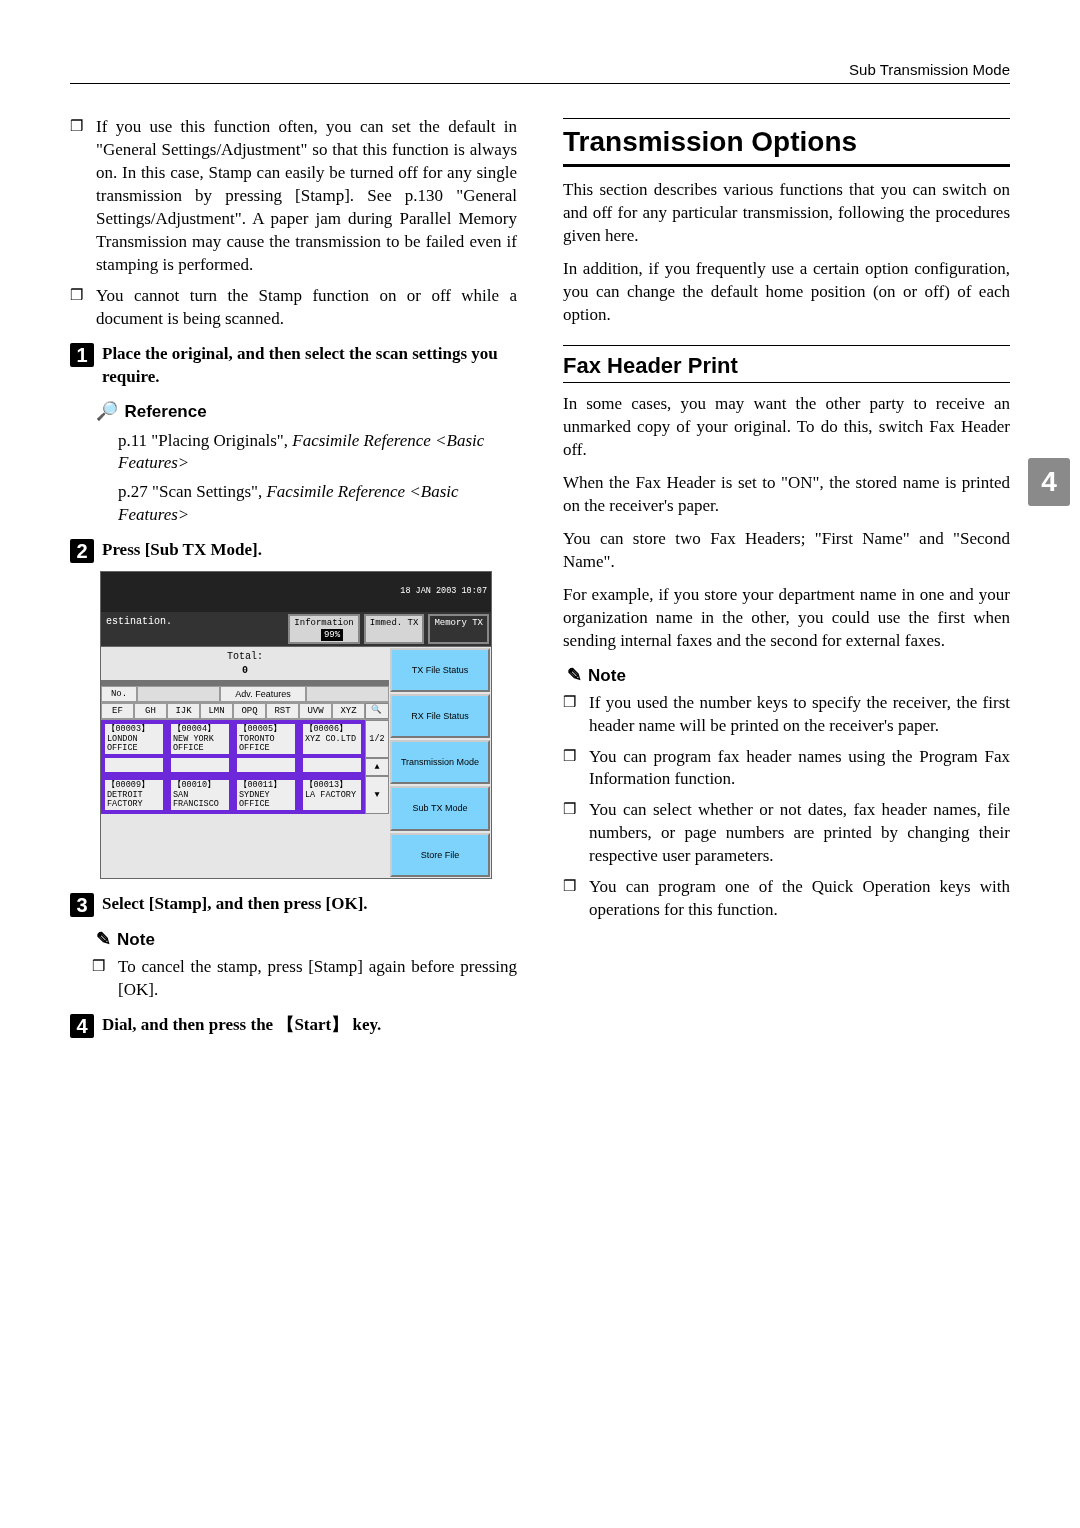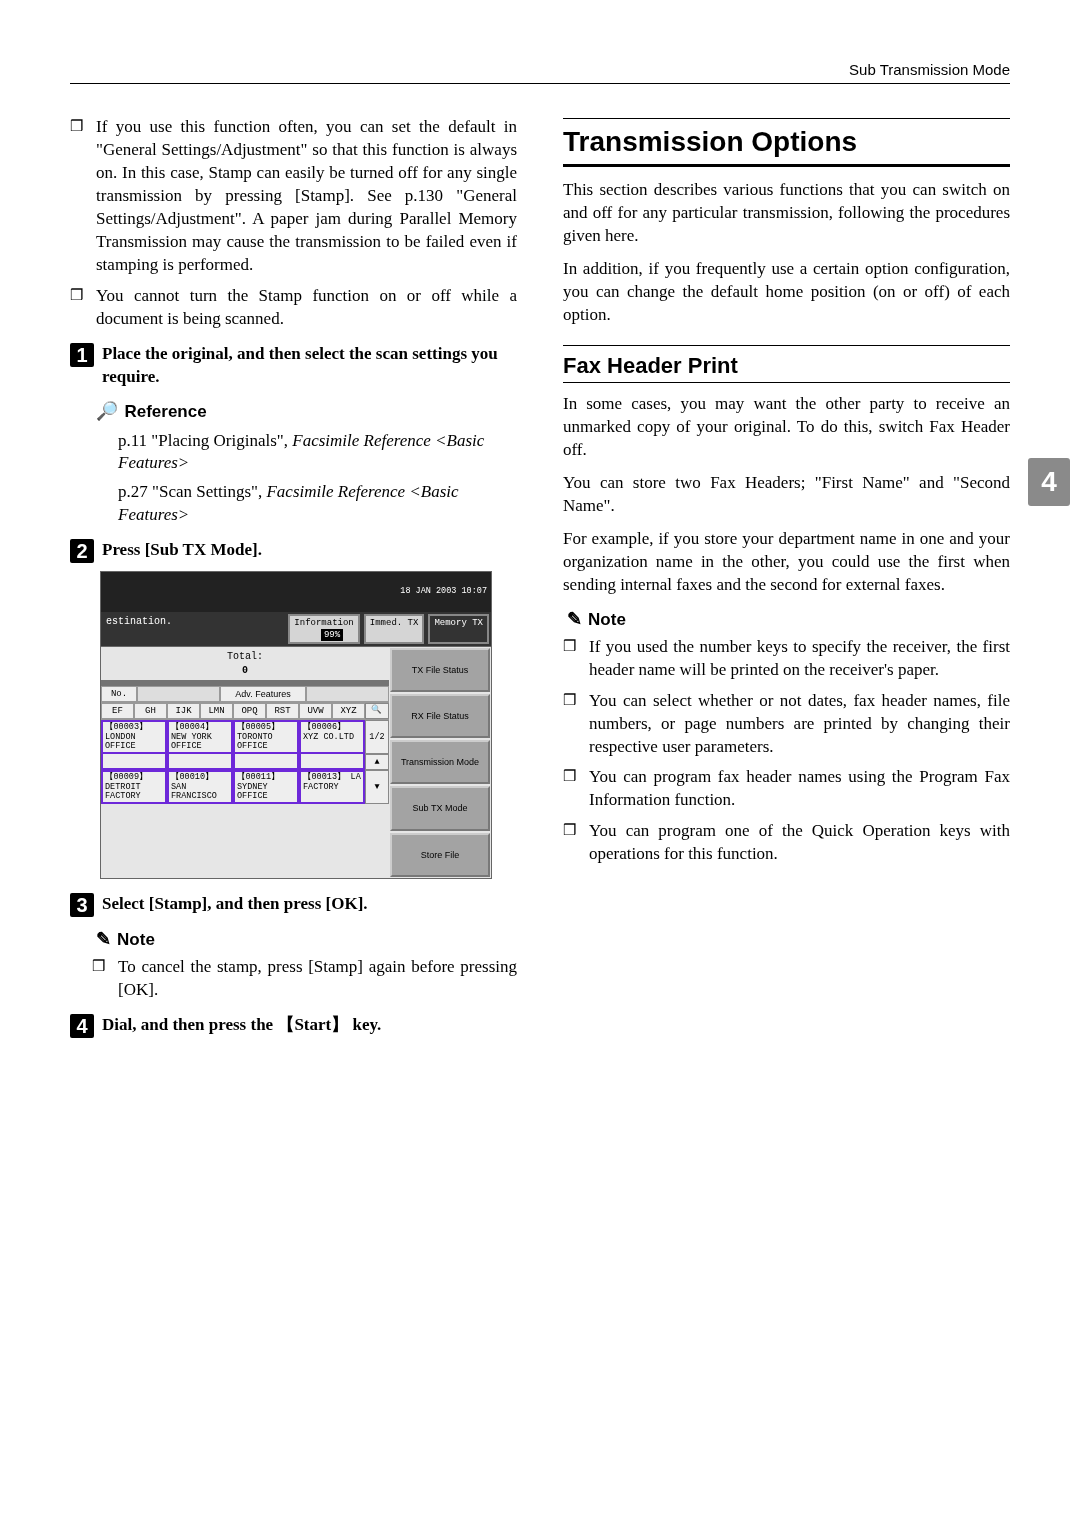"When the Fax Header is" p.just { html: none -> <p>When the Fax Header is set to "ON", the stored name is printed on the receiver's paper.</p> }
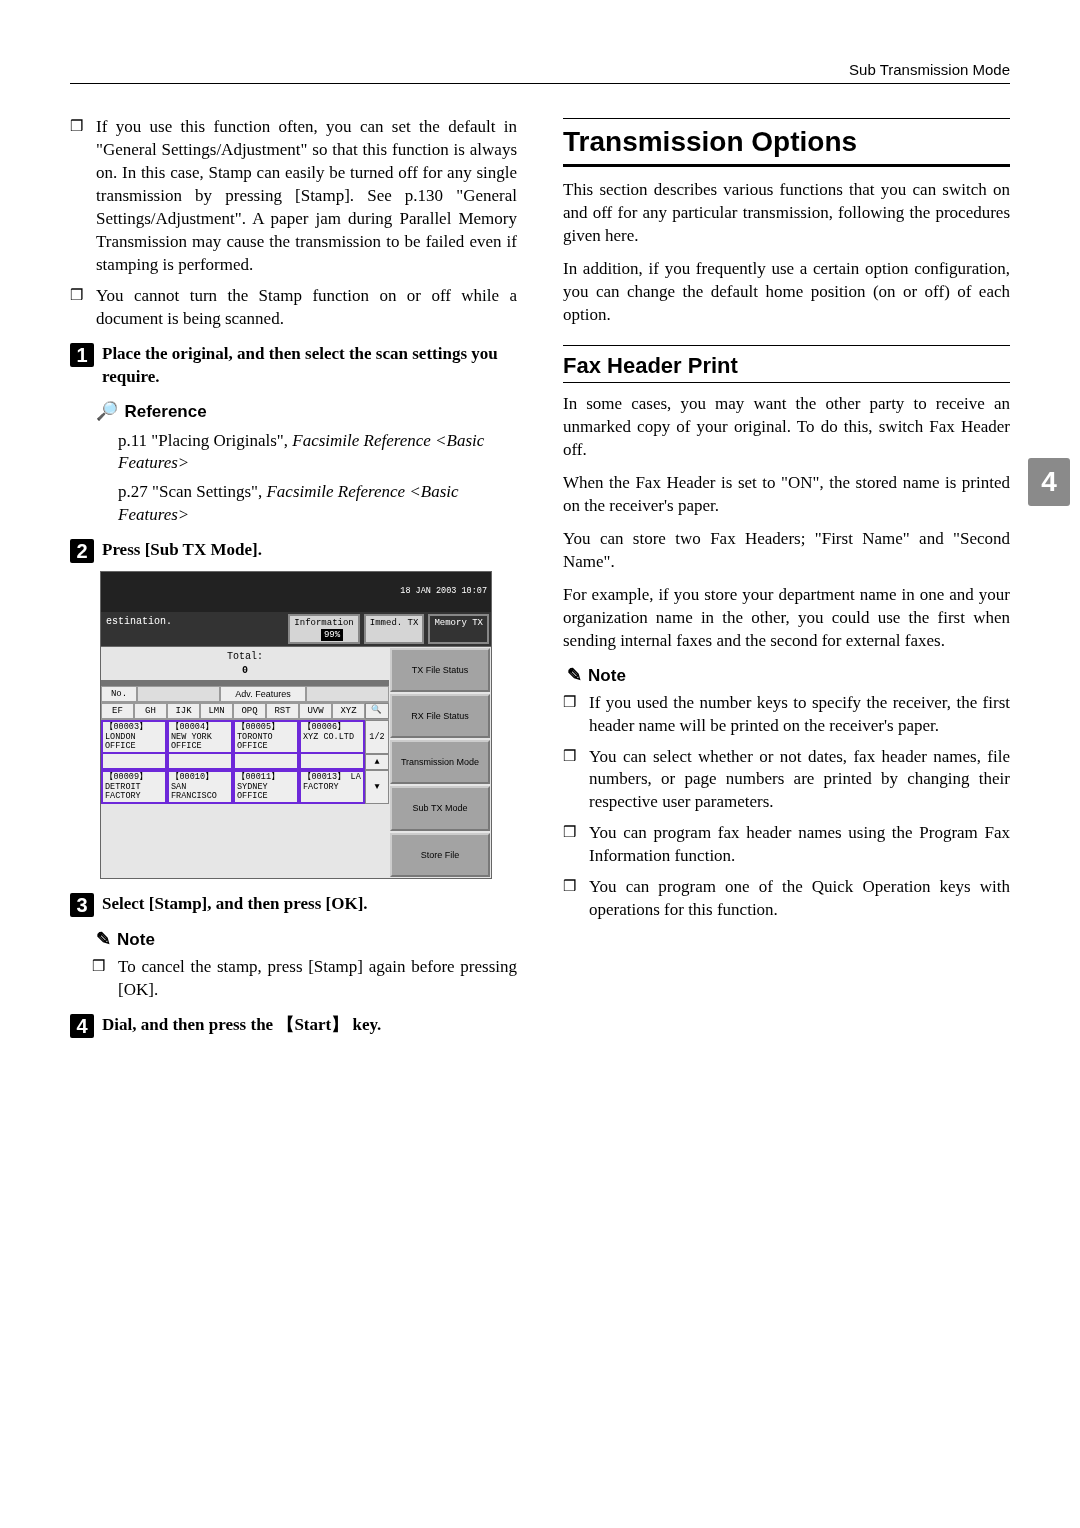"TX File Status" .lcd-mid .btn, .lcd-btn { background: #a3a3a3 -> #7dd3fc }
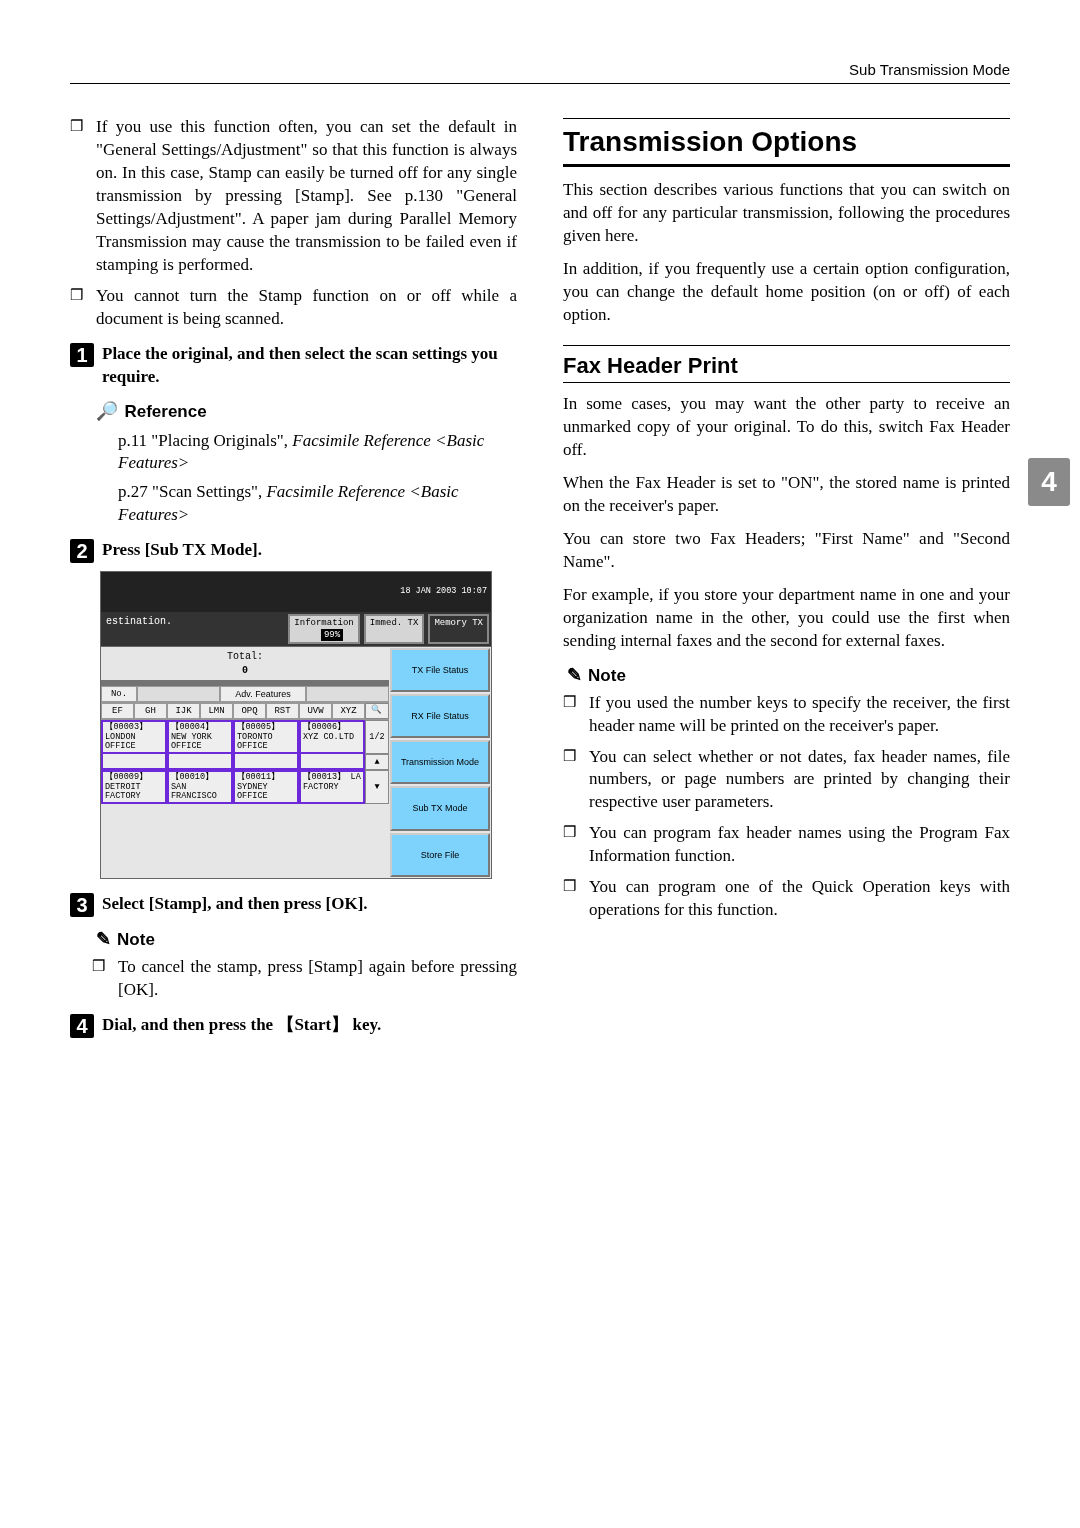"【00003】 LONDON OFFICE" .cell { border: 2px solid #6d28d9 -> 4px solid #6d28d9 }
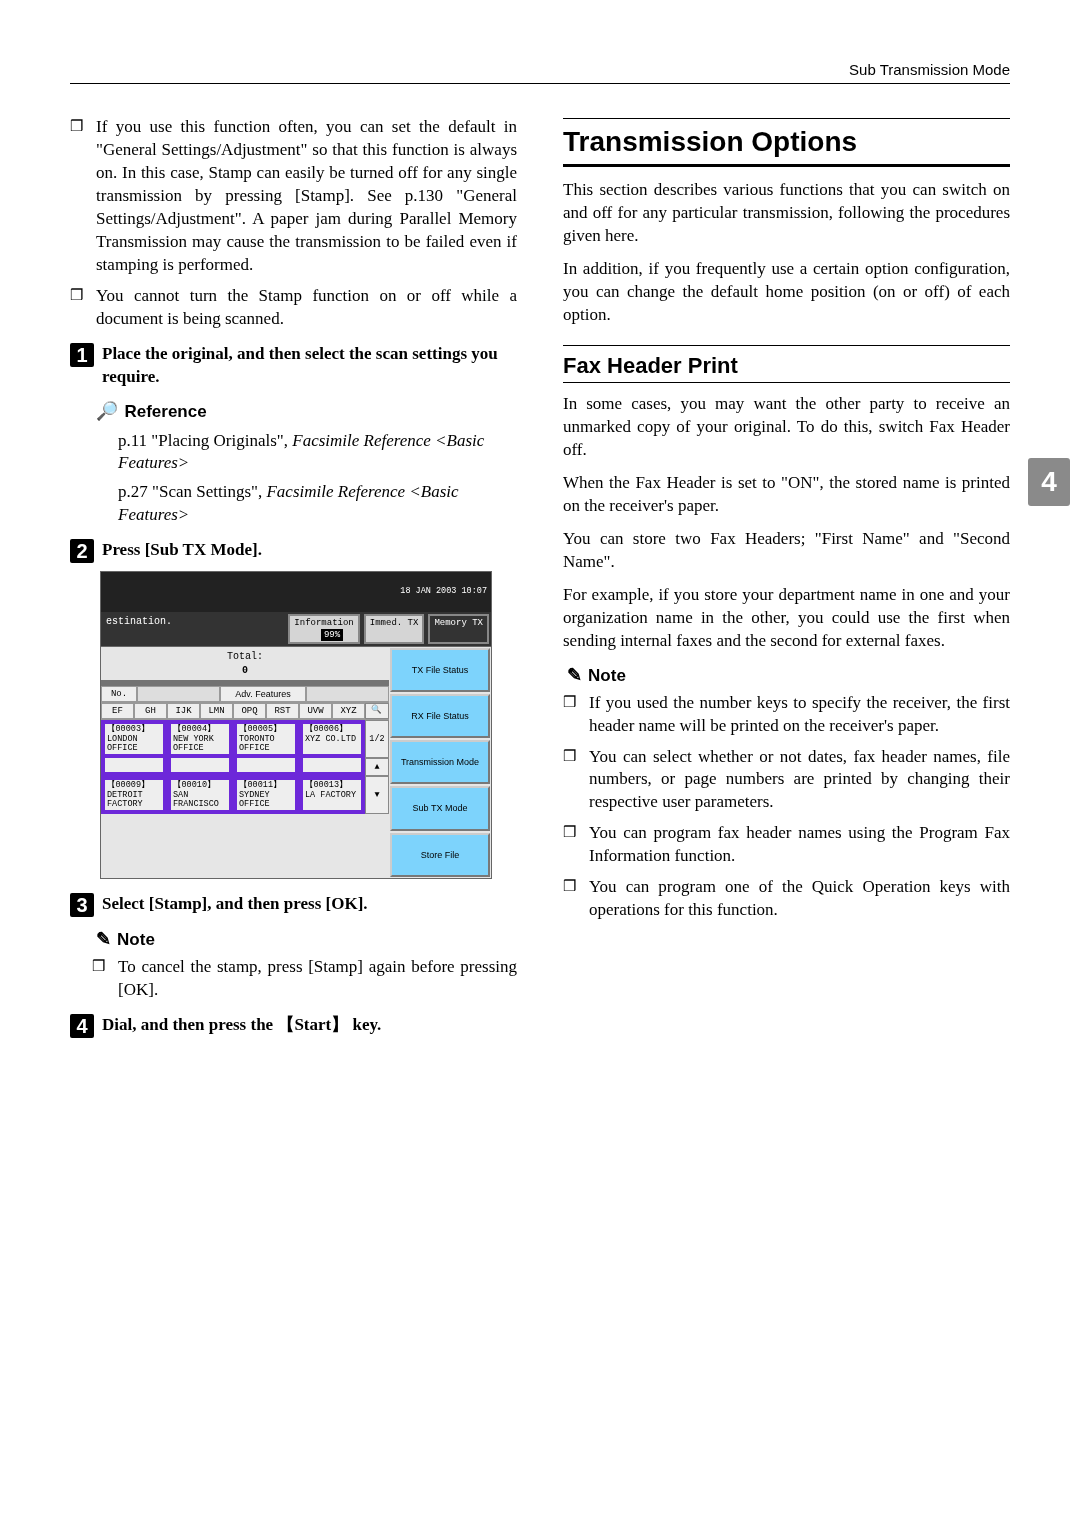"You can select whether or" li { order: before "You can program fax header" -> after "You can program fax header" }
